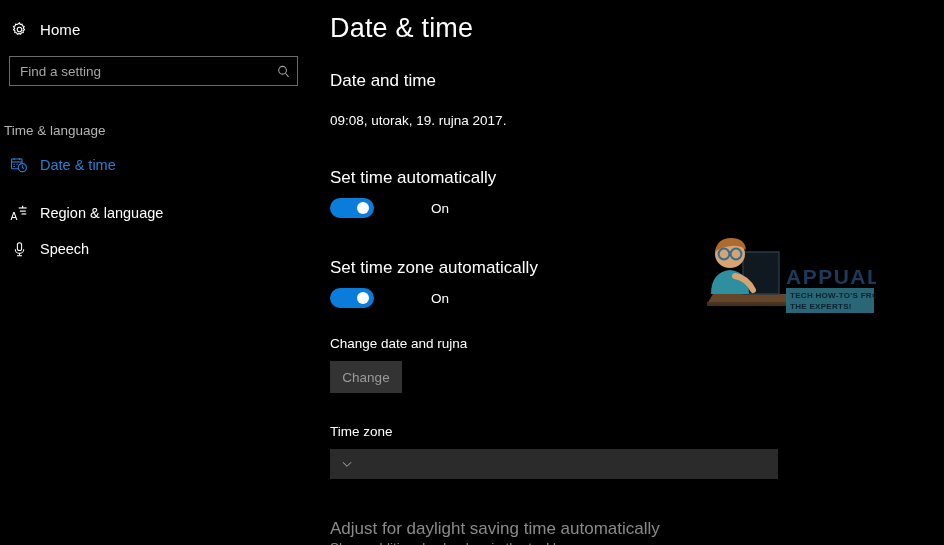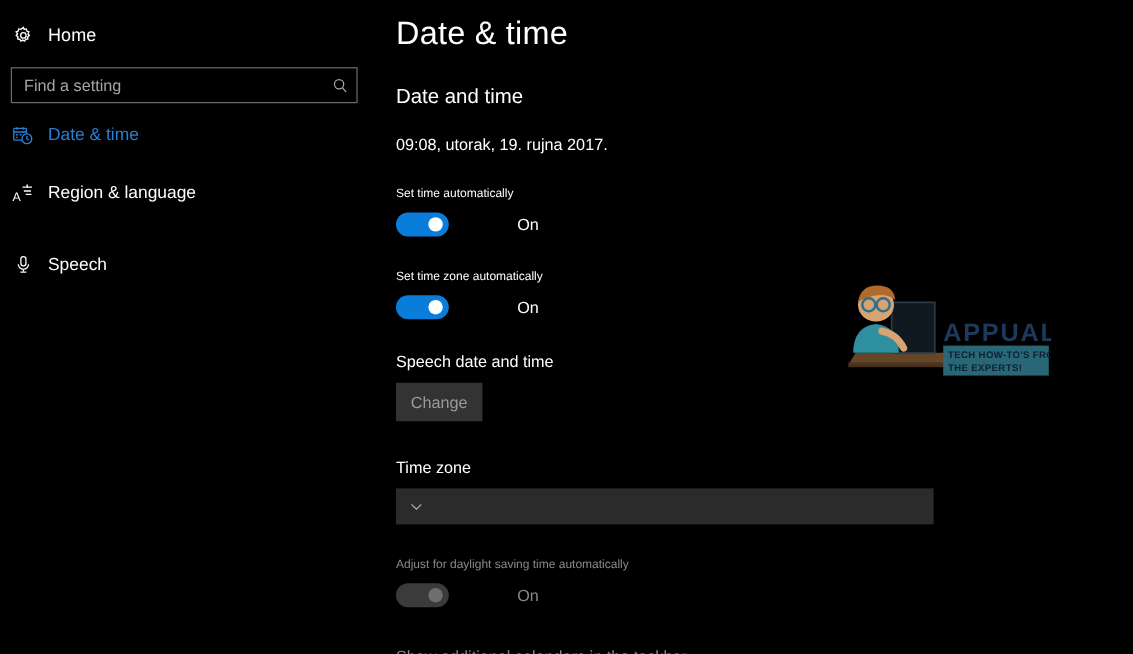"Time & language" div.section-title { html: none -> <div>Time &amp; language</div> }
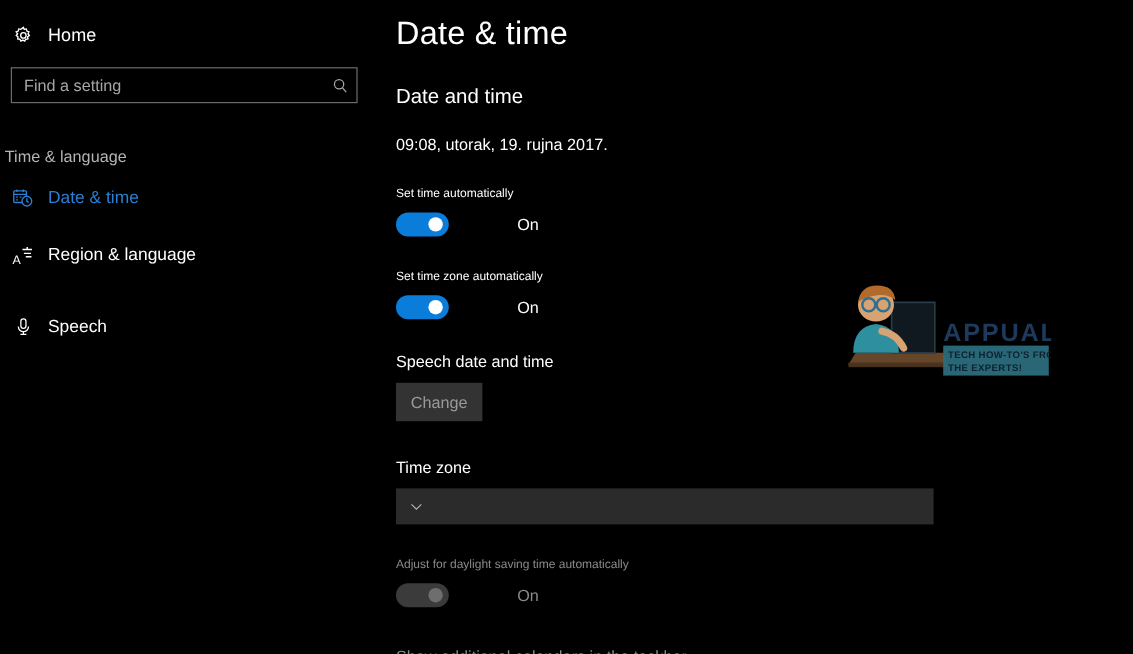"Set time automatically" .setting-label { font-size: 10px -> 17px; margin-top: 28px -> 40px }
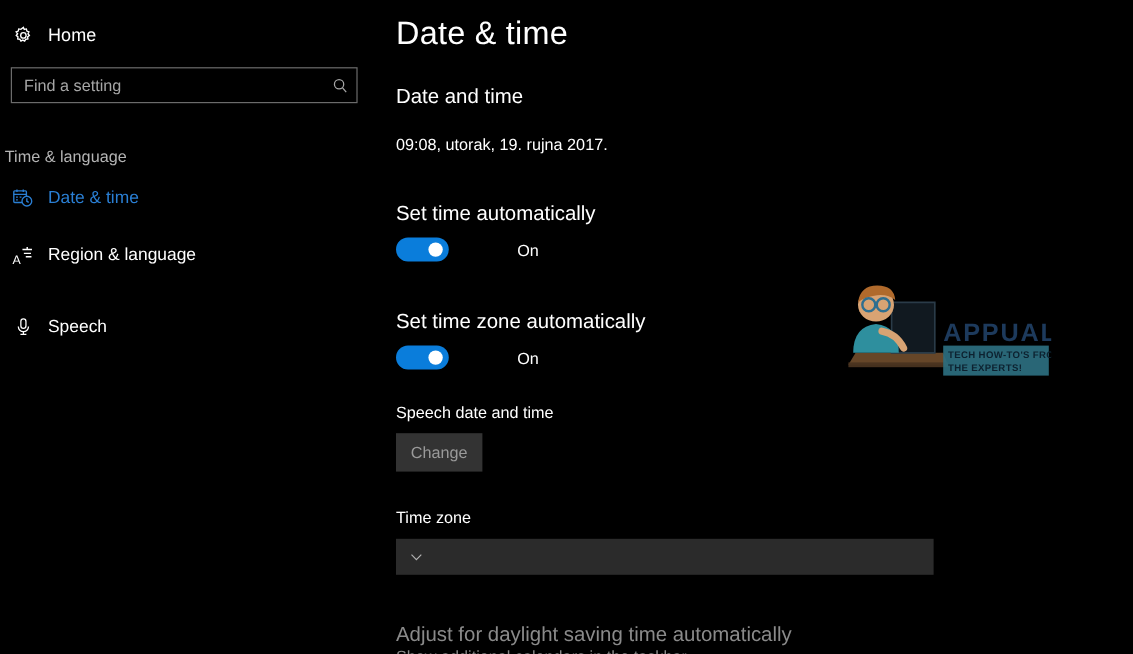"Speech" .nav-item#nav-speech { align-items: flex-end -> none; margin-top: 20px -> 4px }
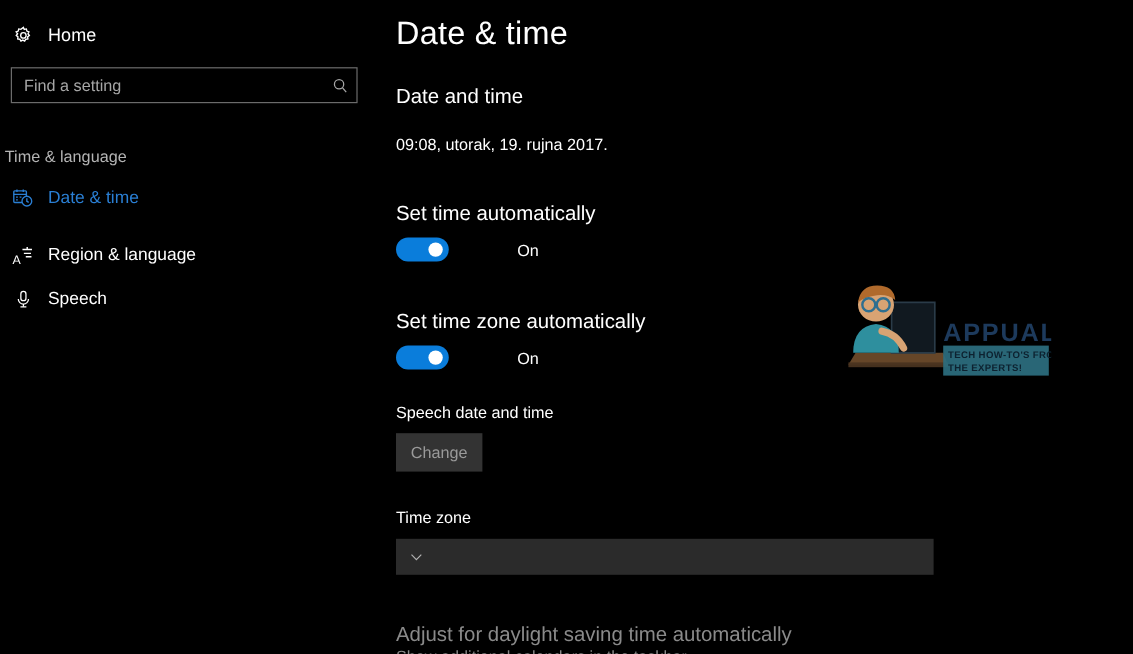"Speech date and time" div.change-label { text: Speech date and time -> Change date and rujna }
